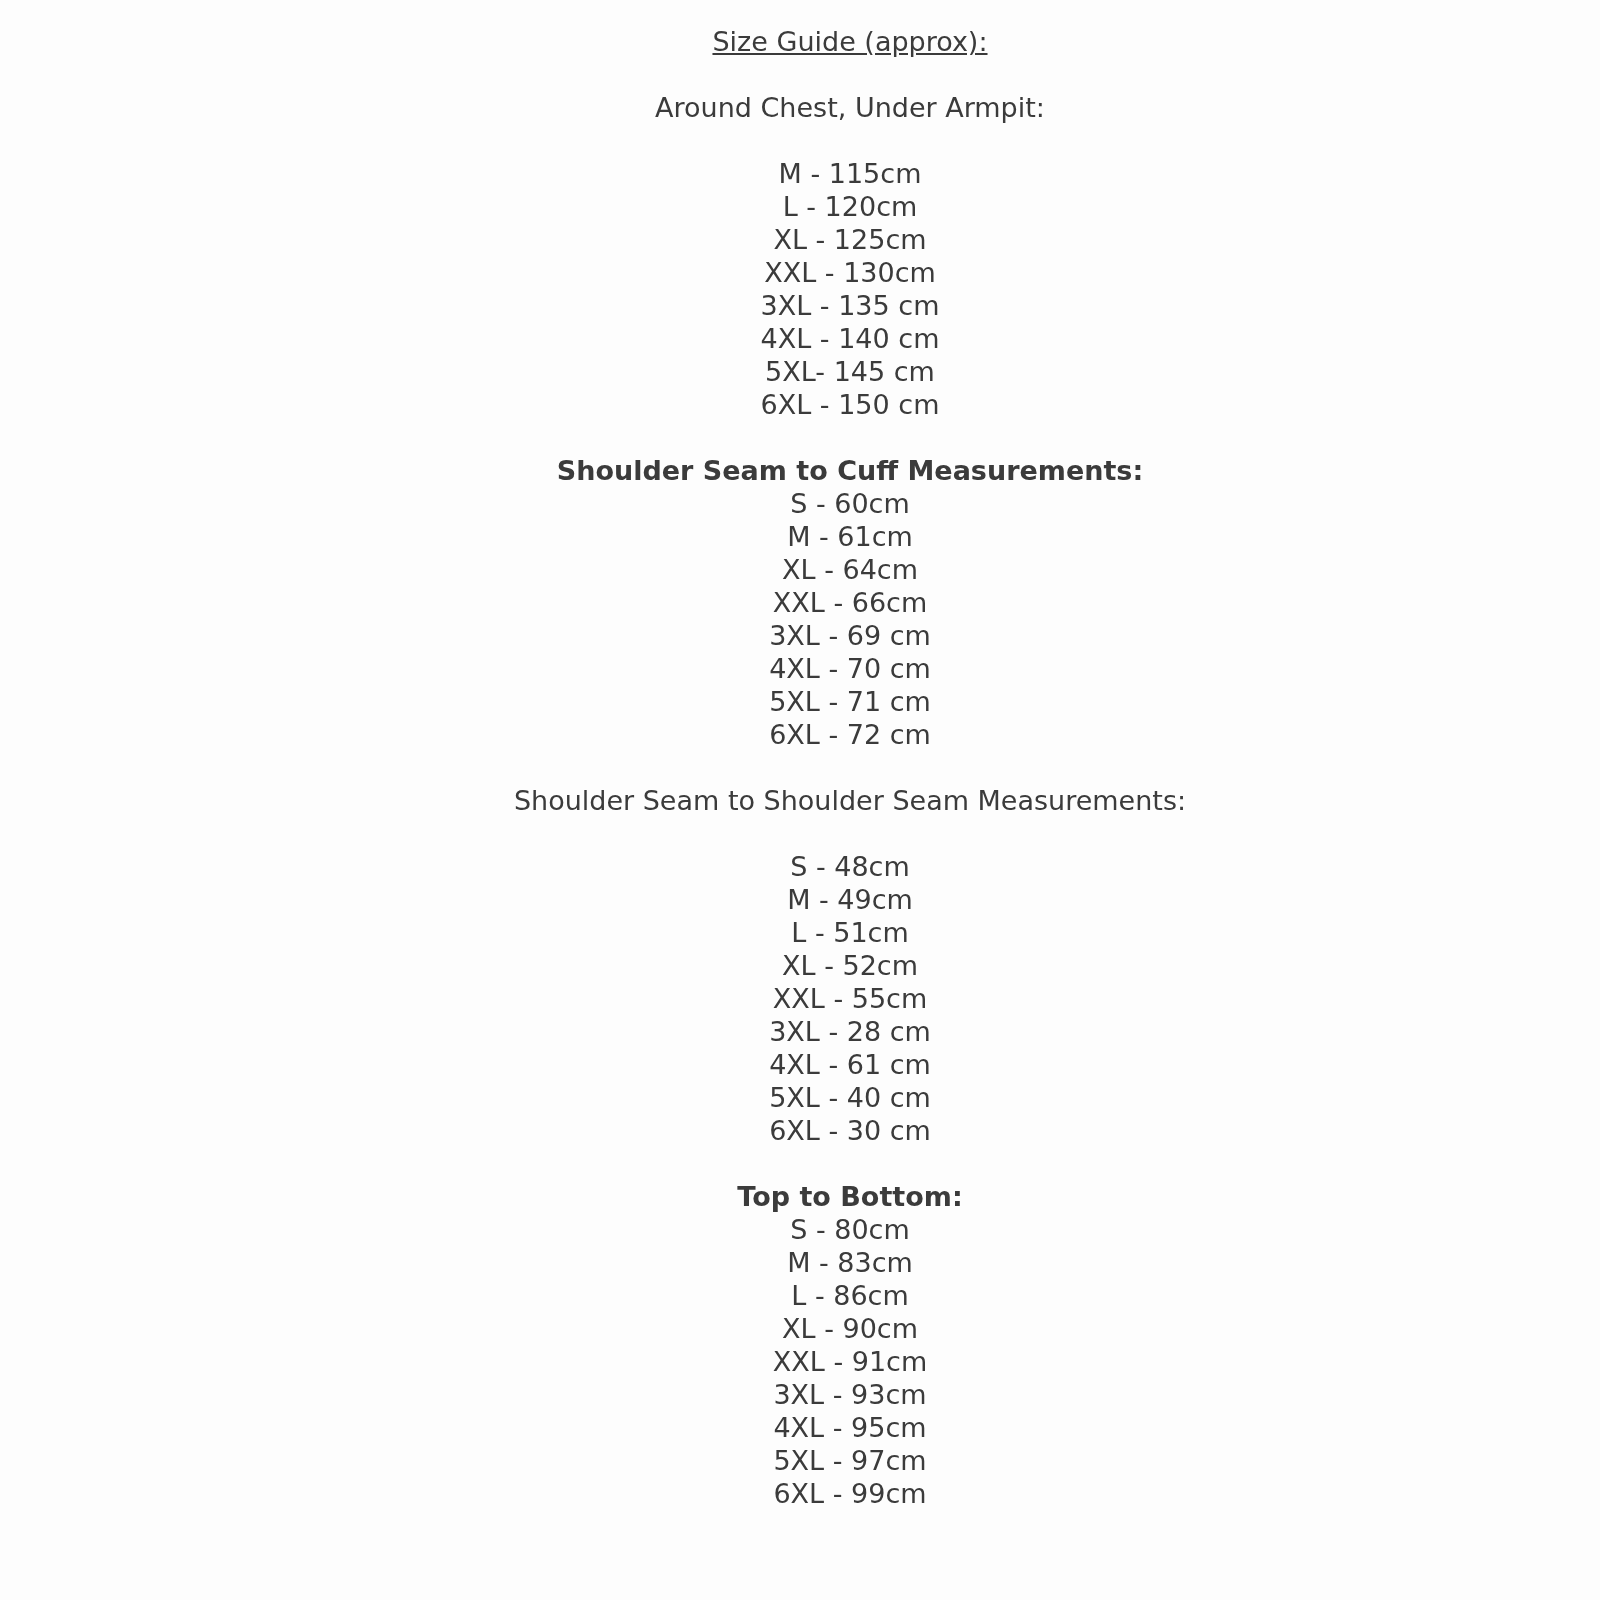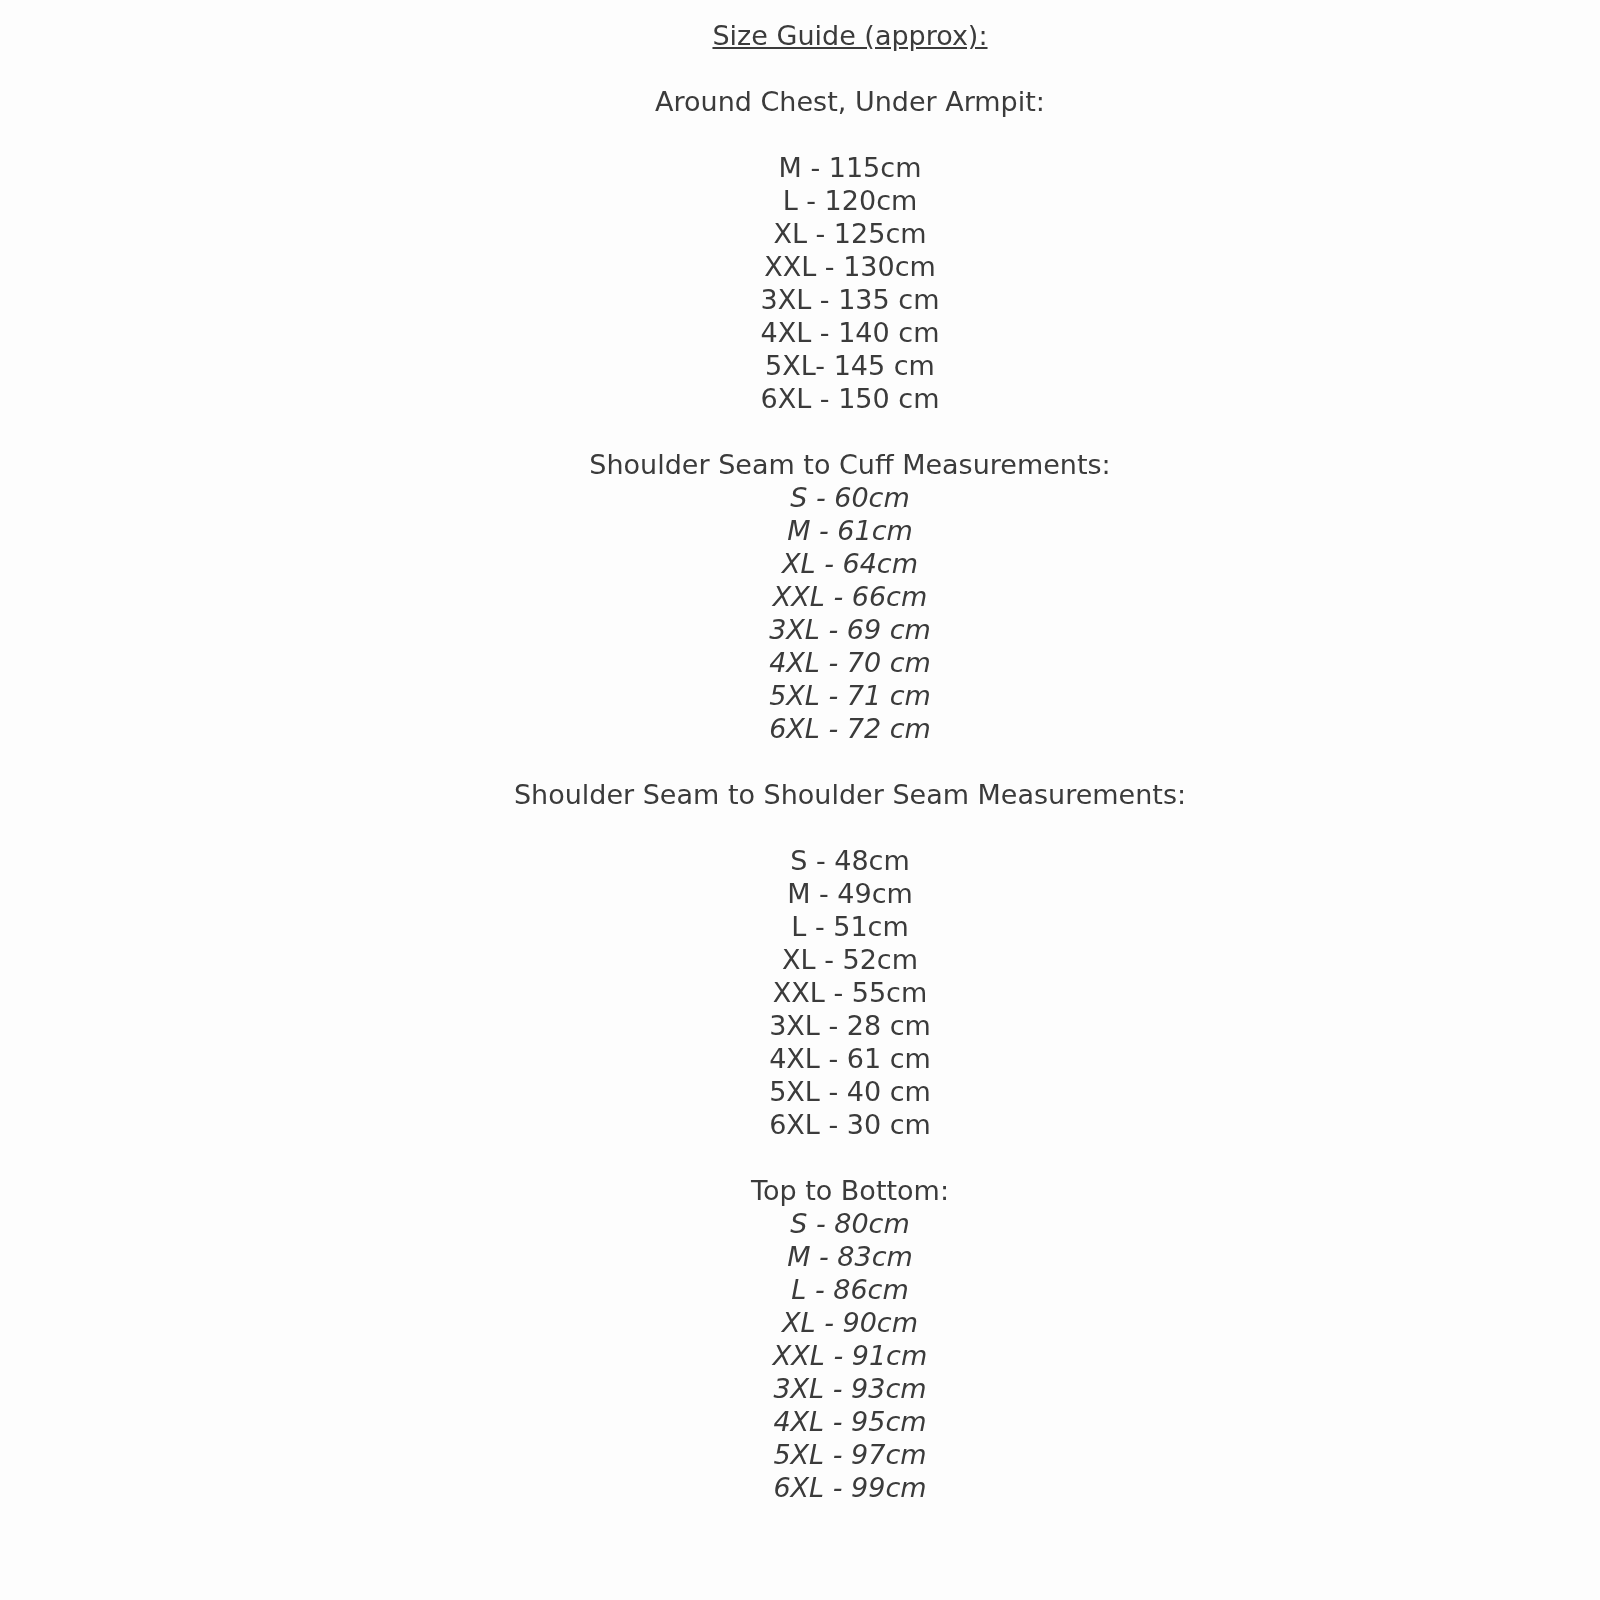"Size Guide (approx):" main.doc { padding-top: 19px -> 25px }
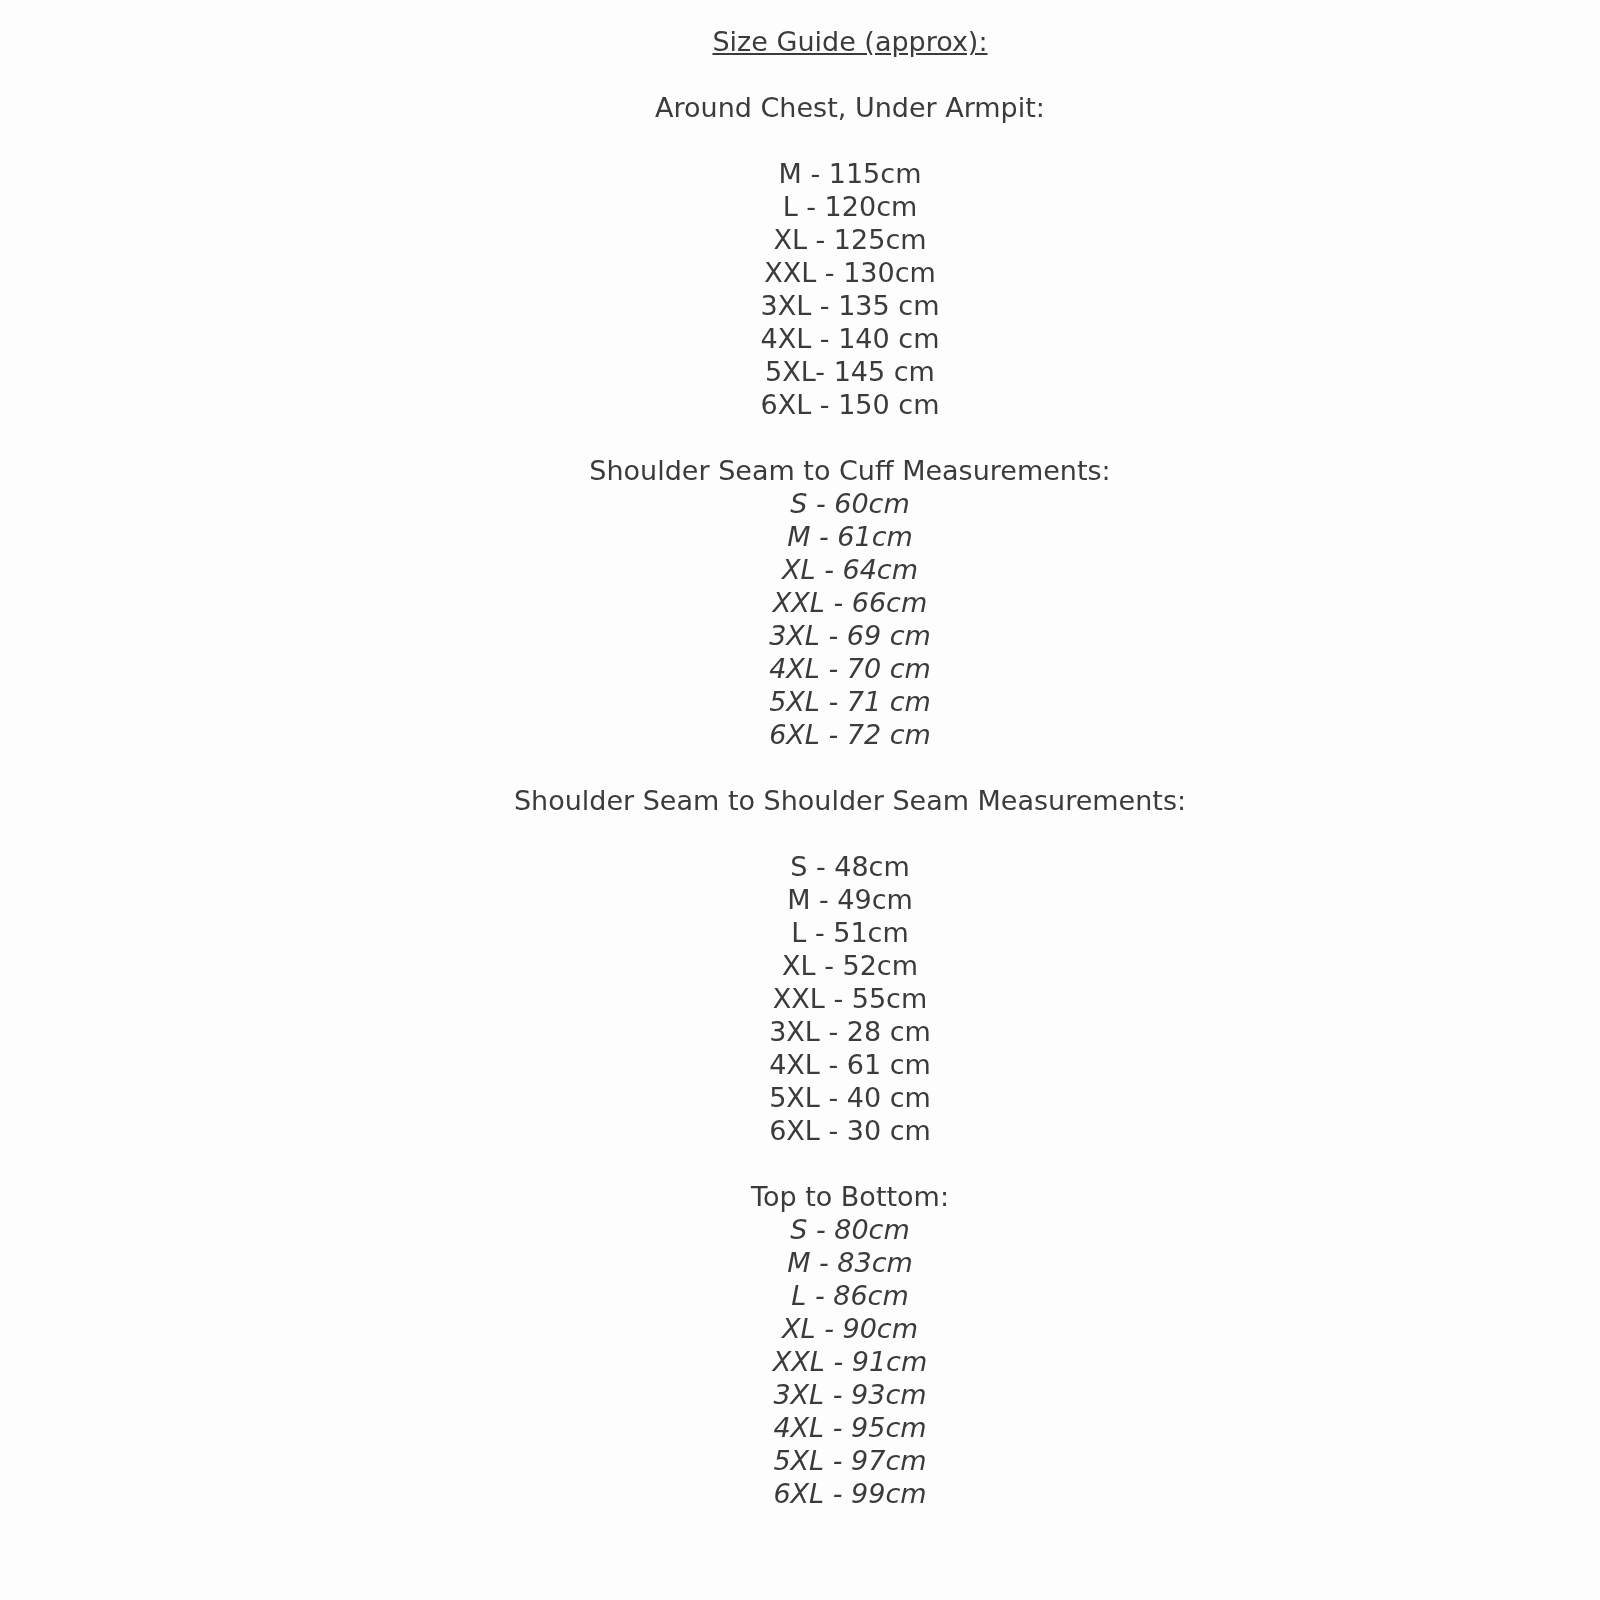"Shoulder Seam to Cuff Measurements:" .size-section.no-gap .heading { font-weight: none -> bold }
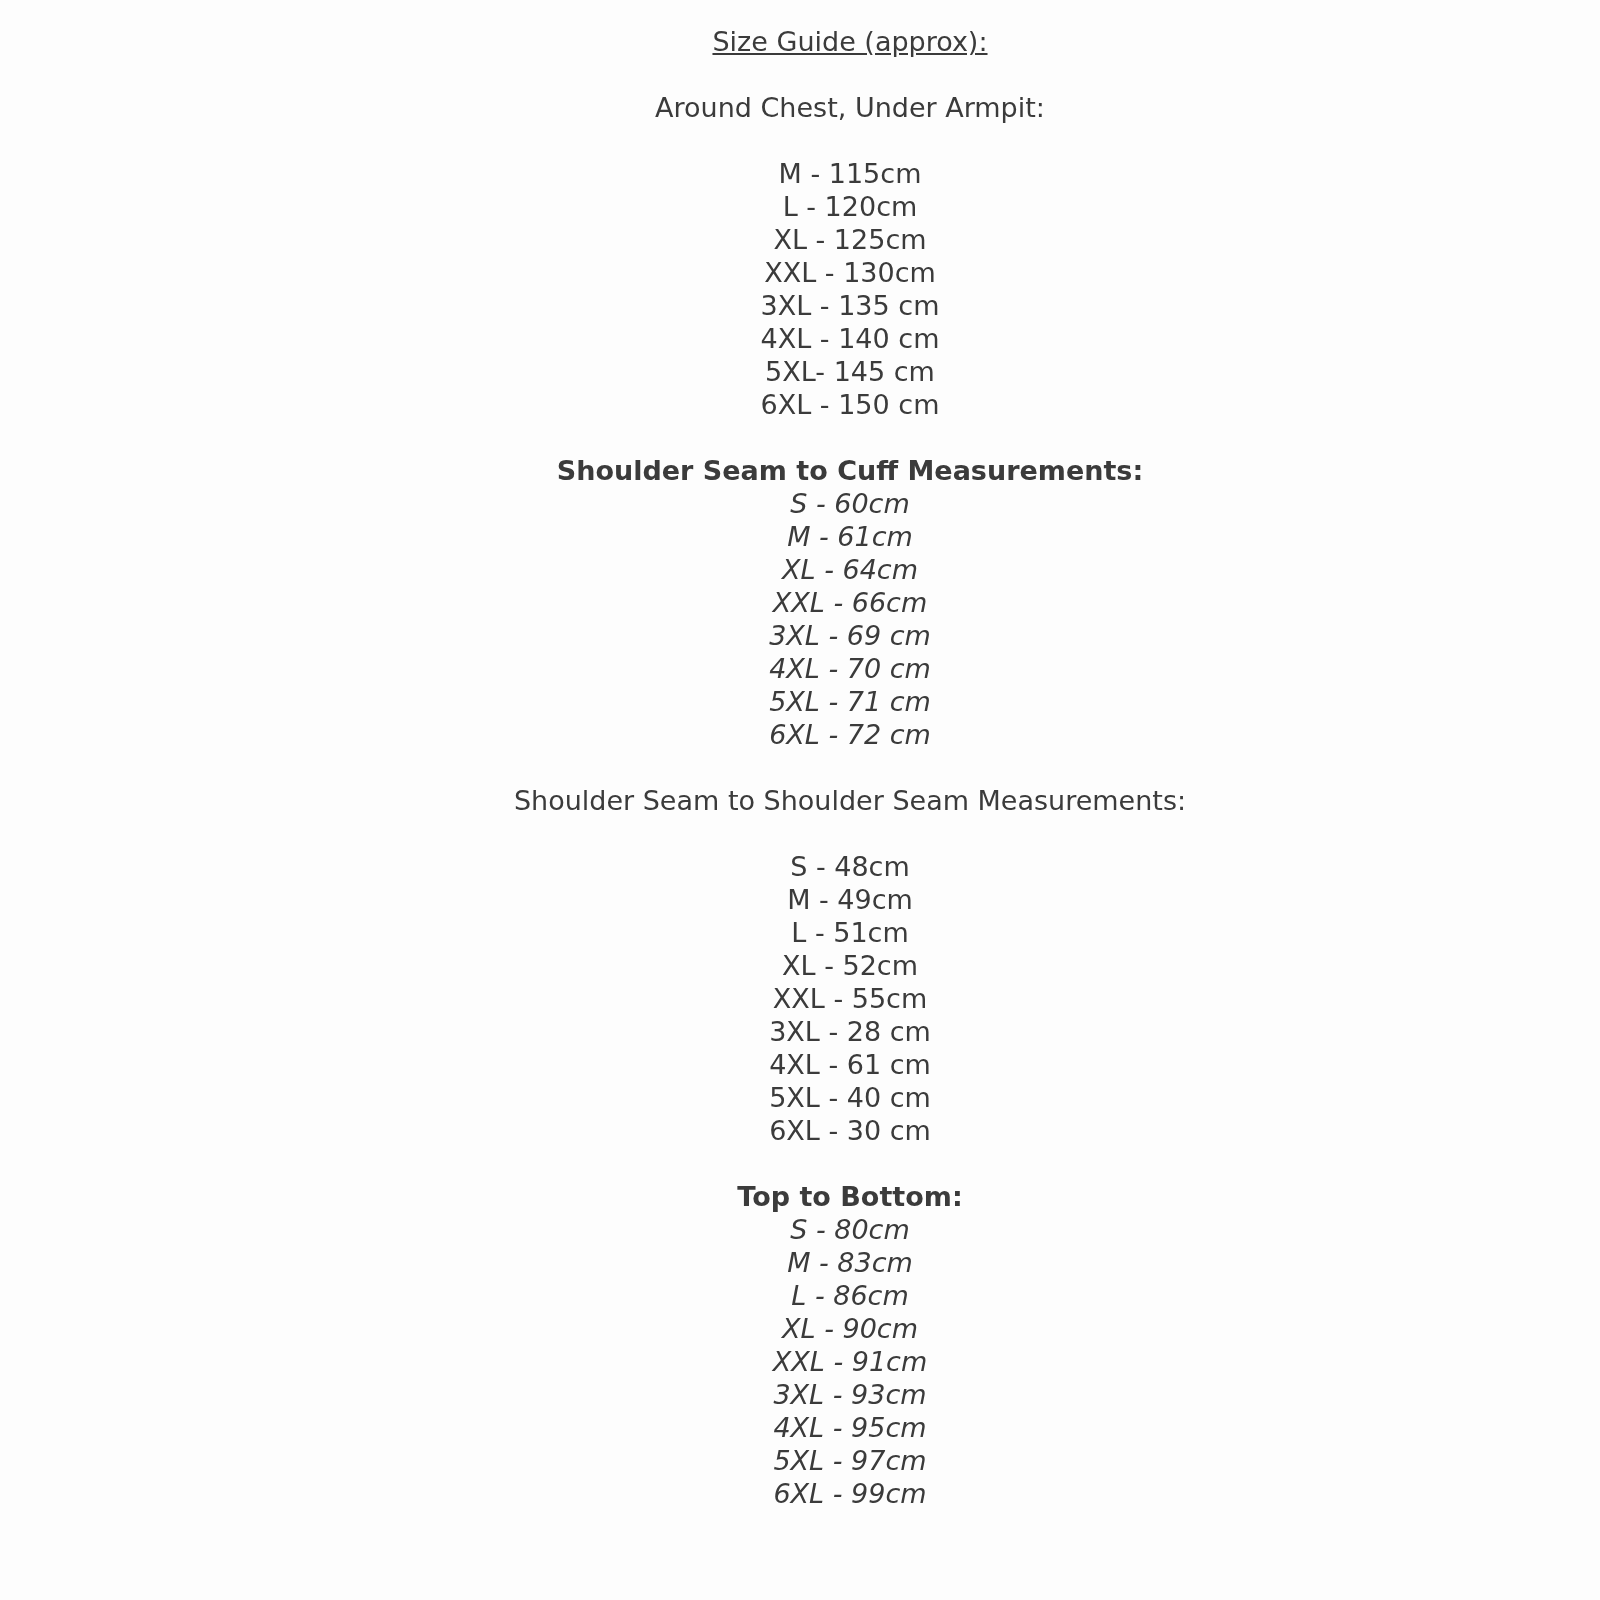"S - 60cm" .size-section.no-gap .size-list { font-style: italic -> none }
